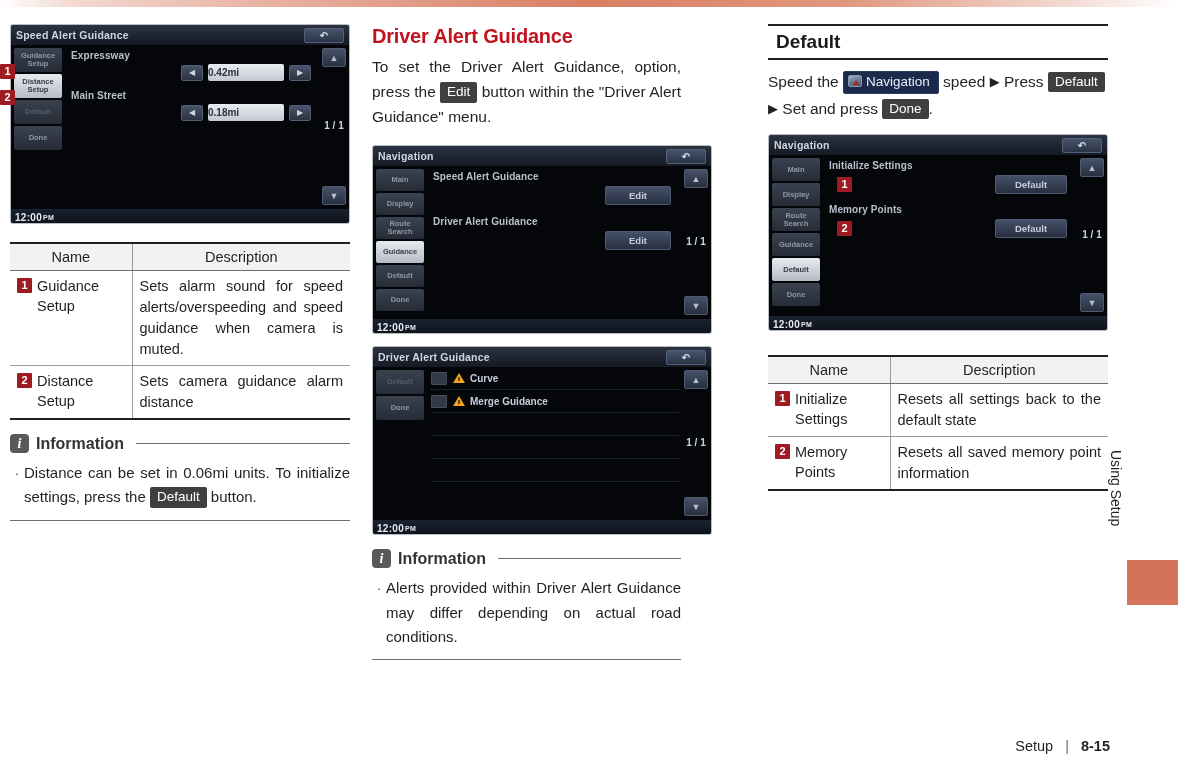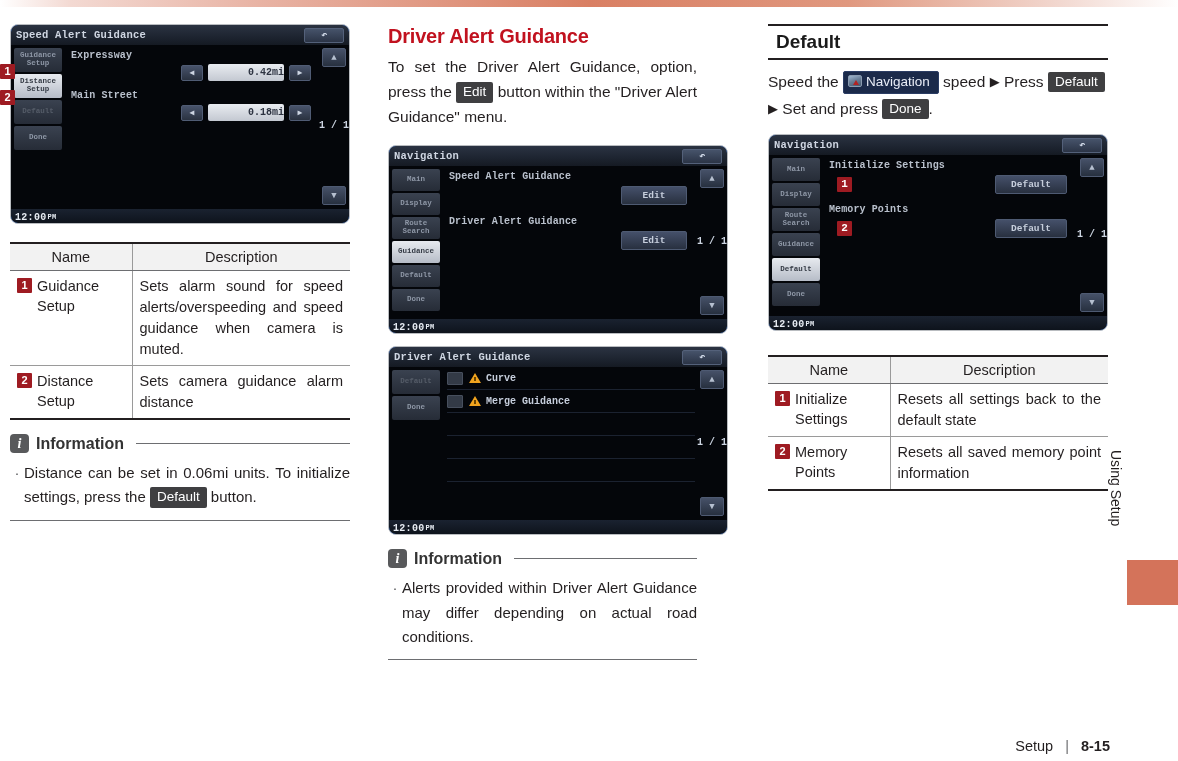"Speed Alert Guidance" .shot { border-radius: 8px -> 3px; font-family: Liberation Mono, monospace -> Liberation Sans, sans-serif }
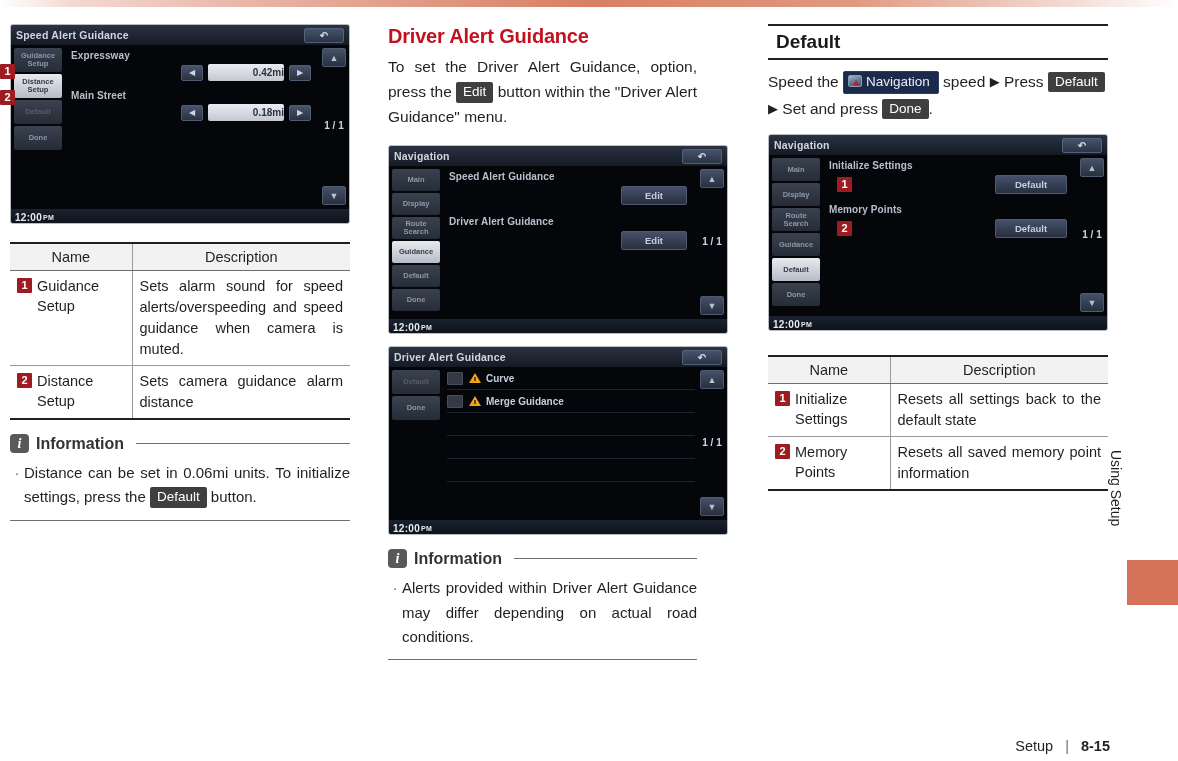"Driver Alert Guidance" .col-mid { left: 388px -> 372px }
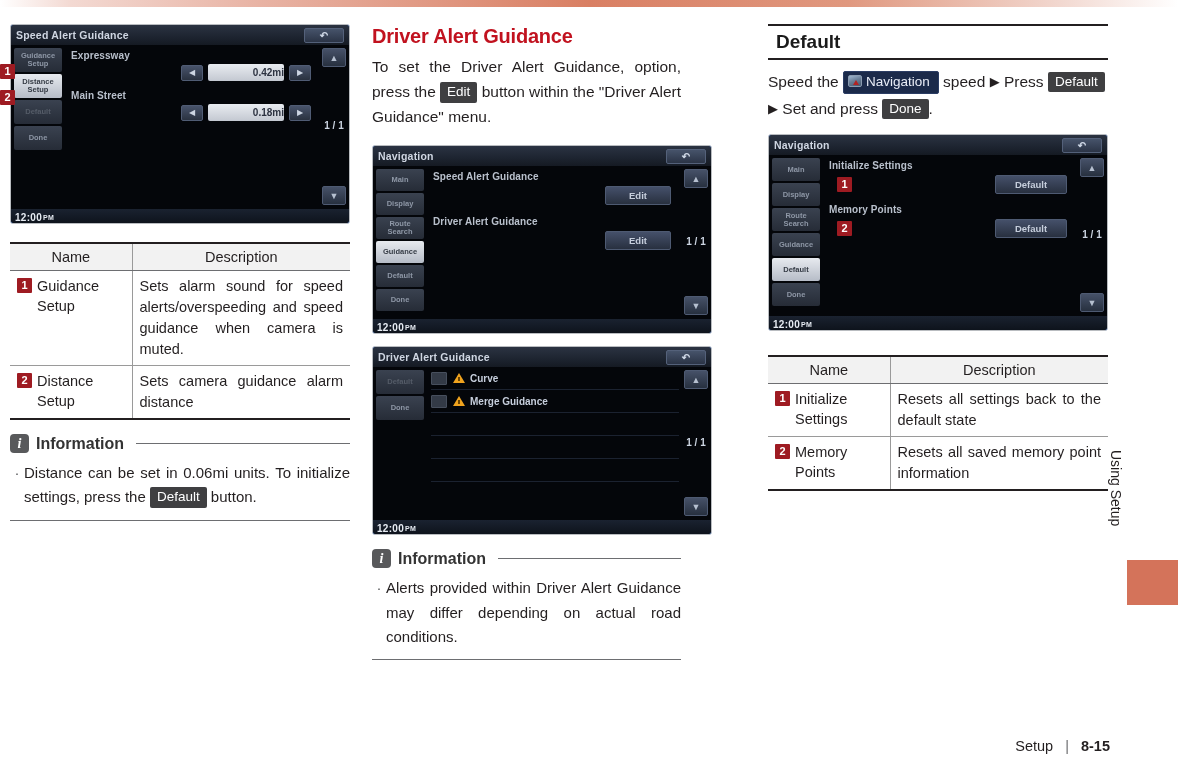"0.42mi" .valbox { text-align: right -> left }
